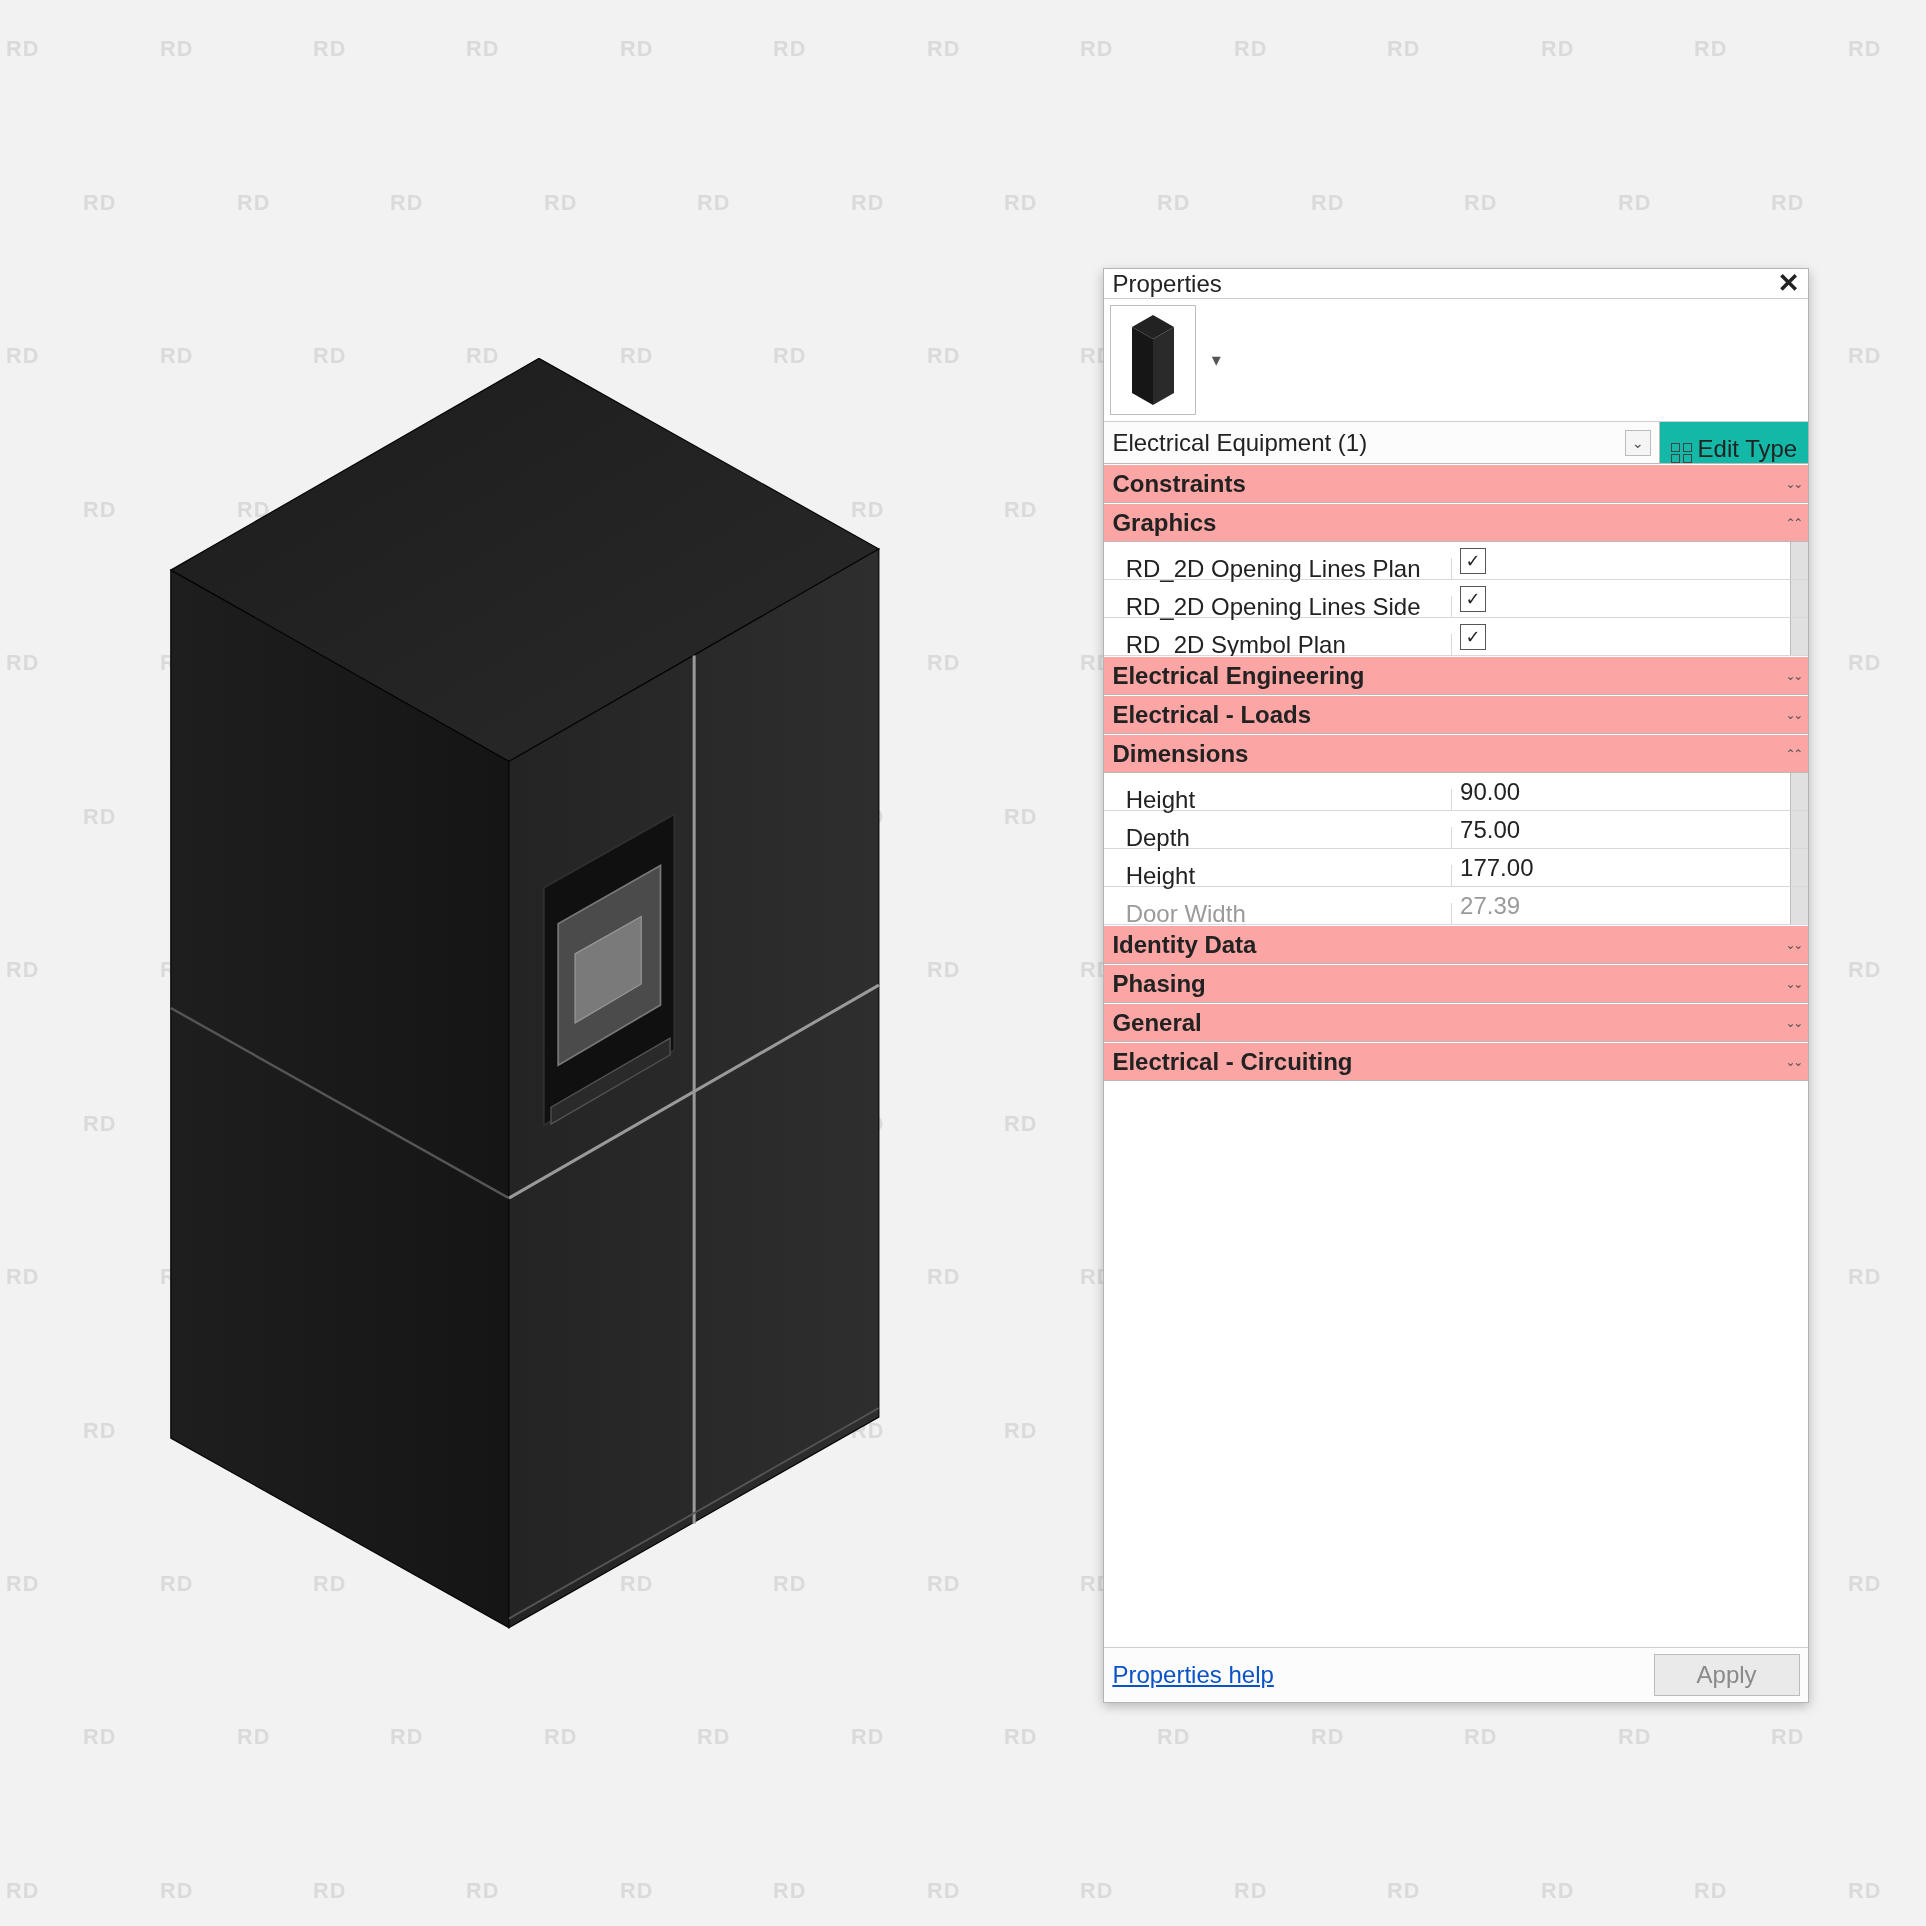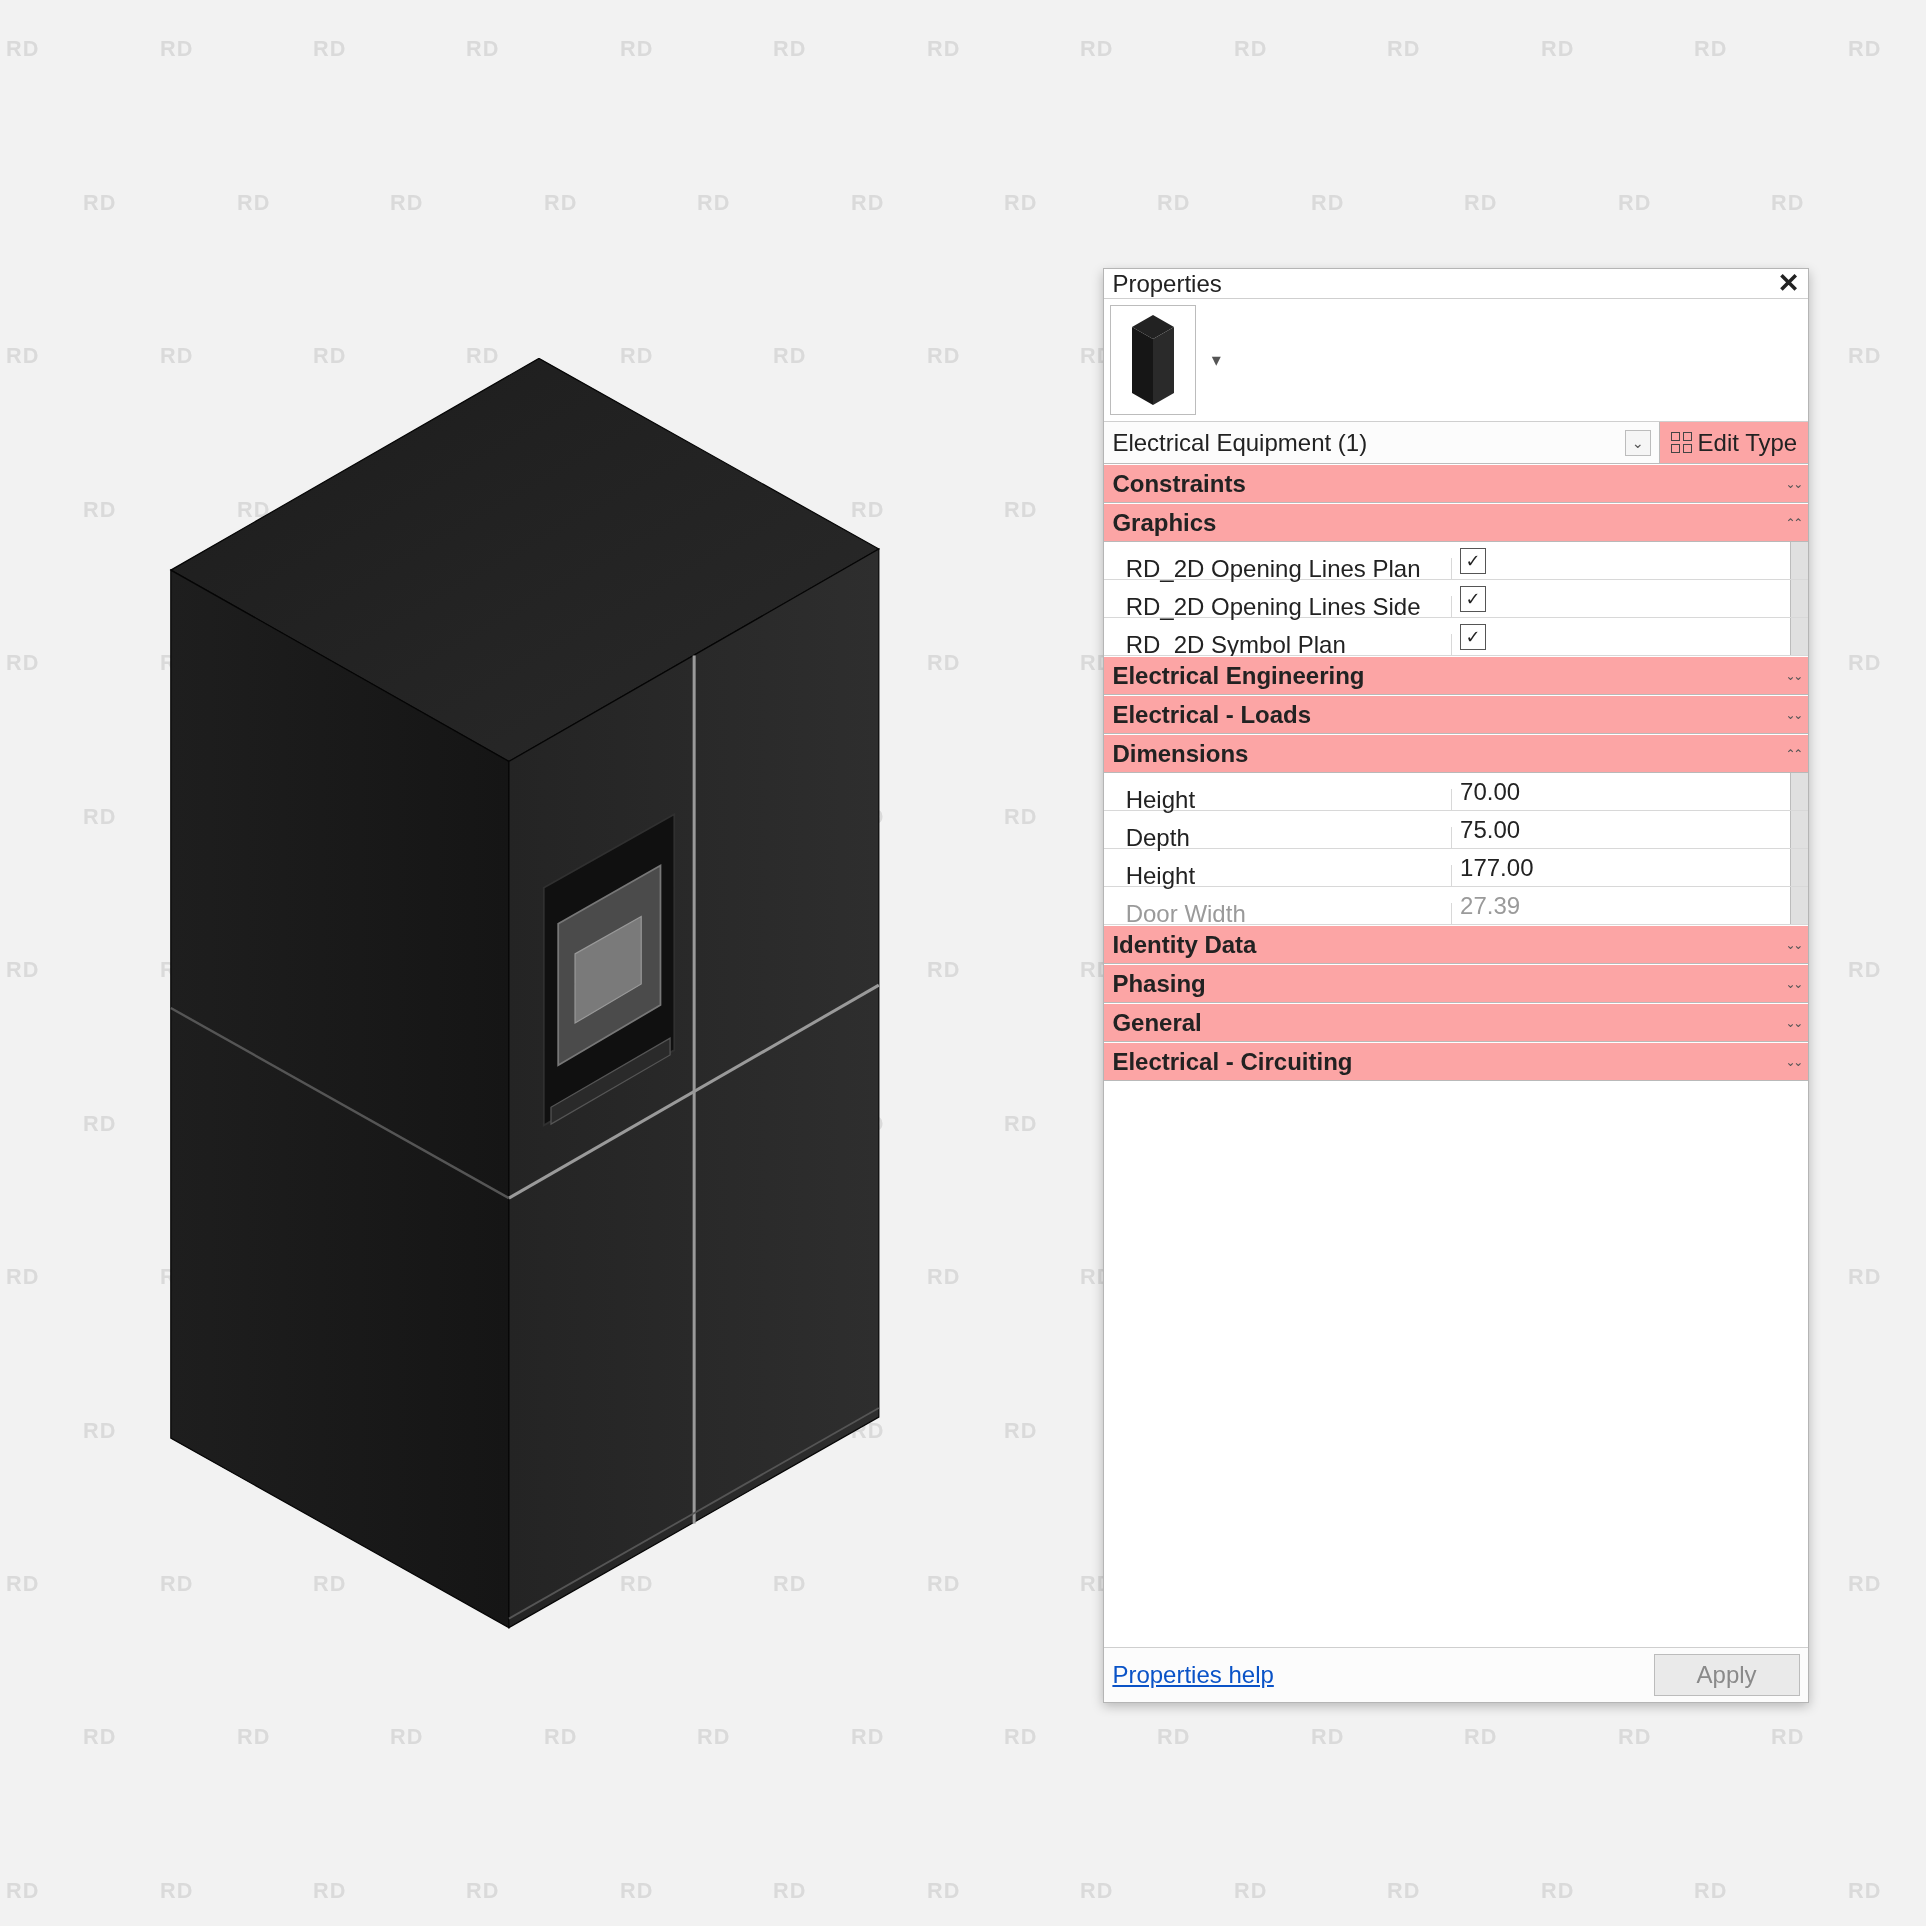"Edit Type" .edit-type-btn { align-items: center -> flex-end; background: #fca5a5 -> #14b8a6 }
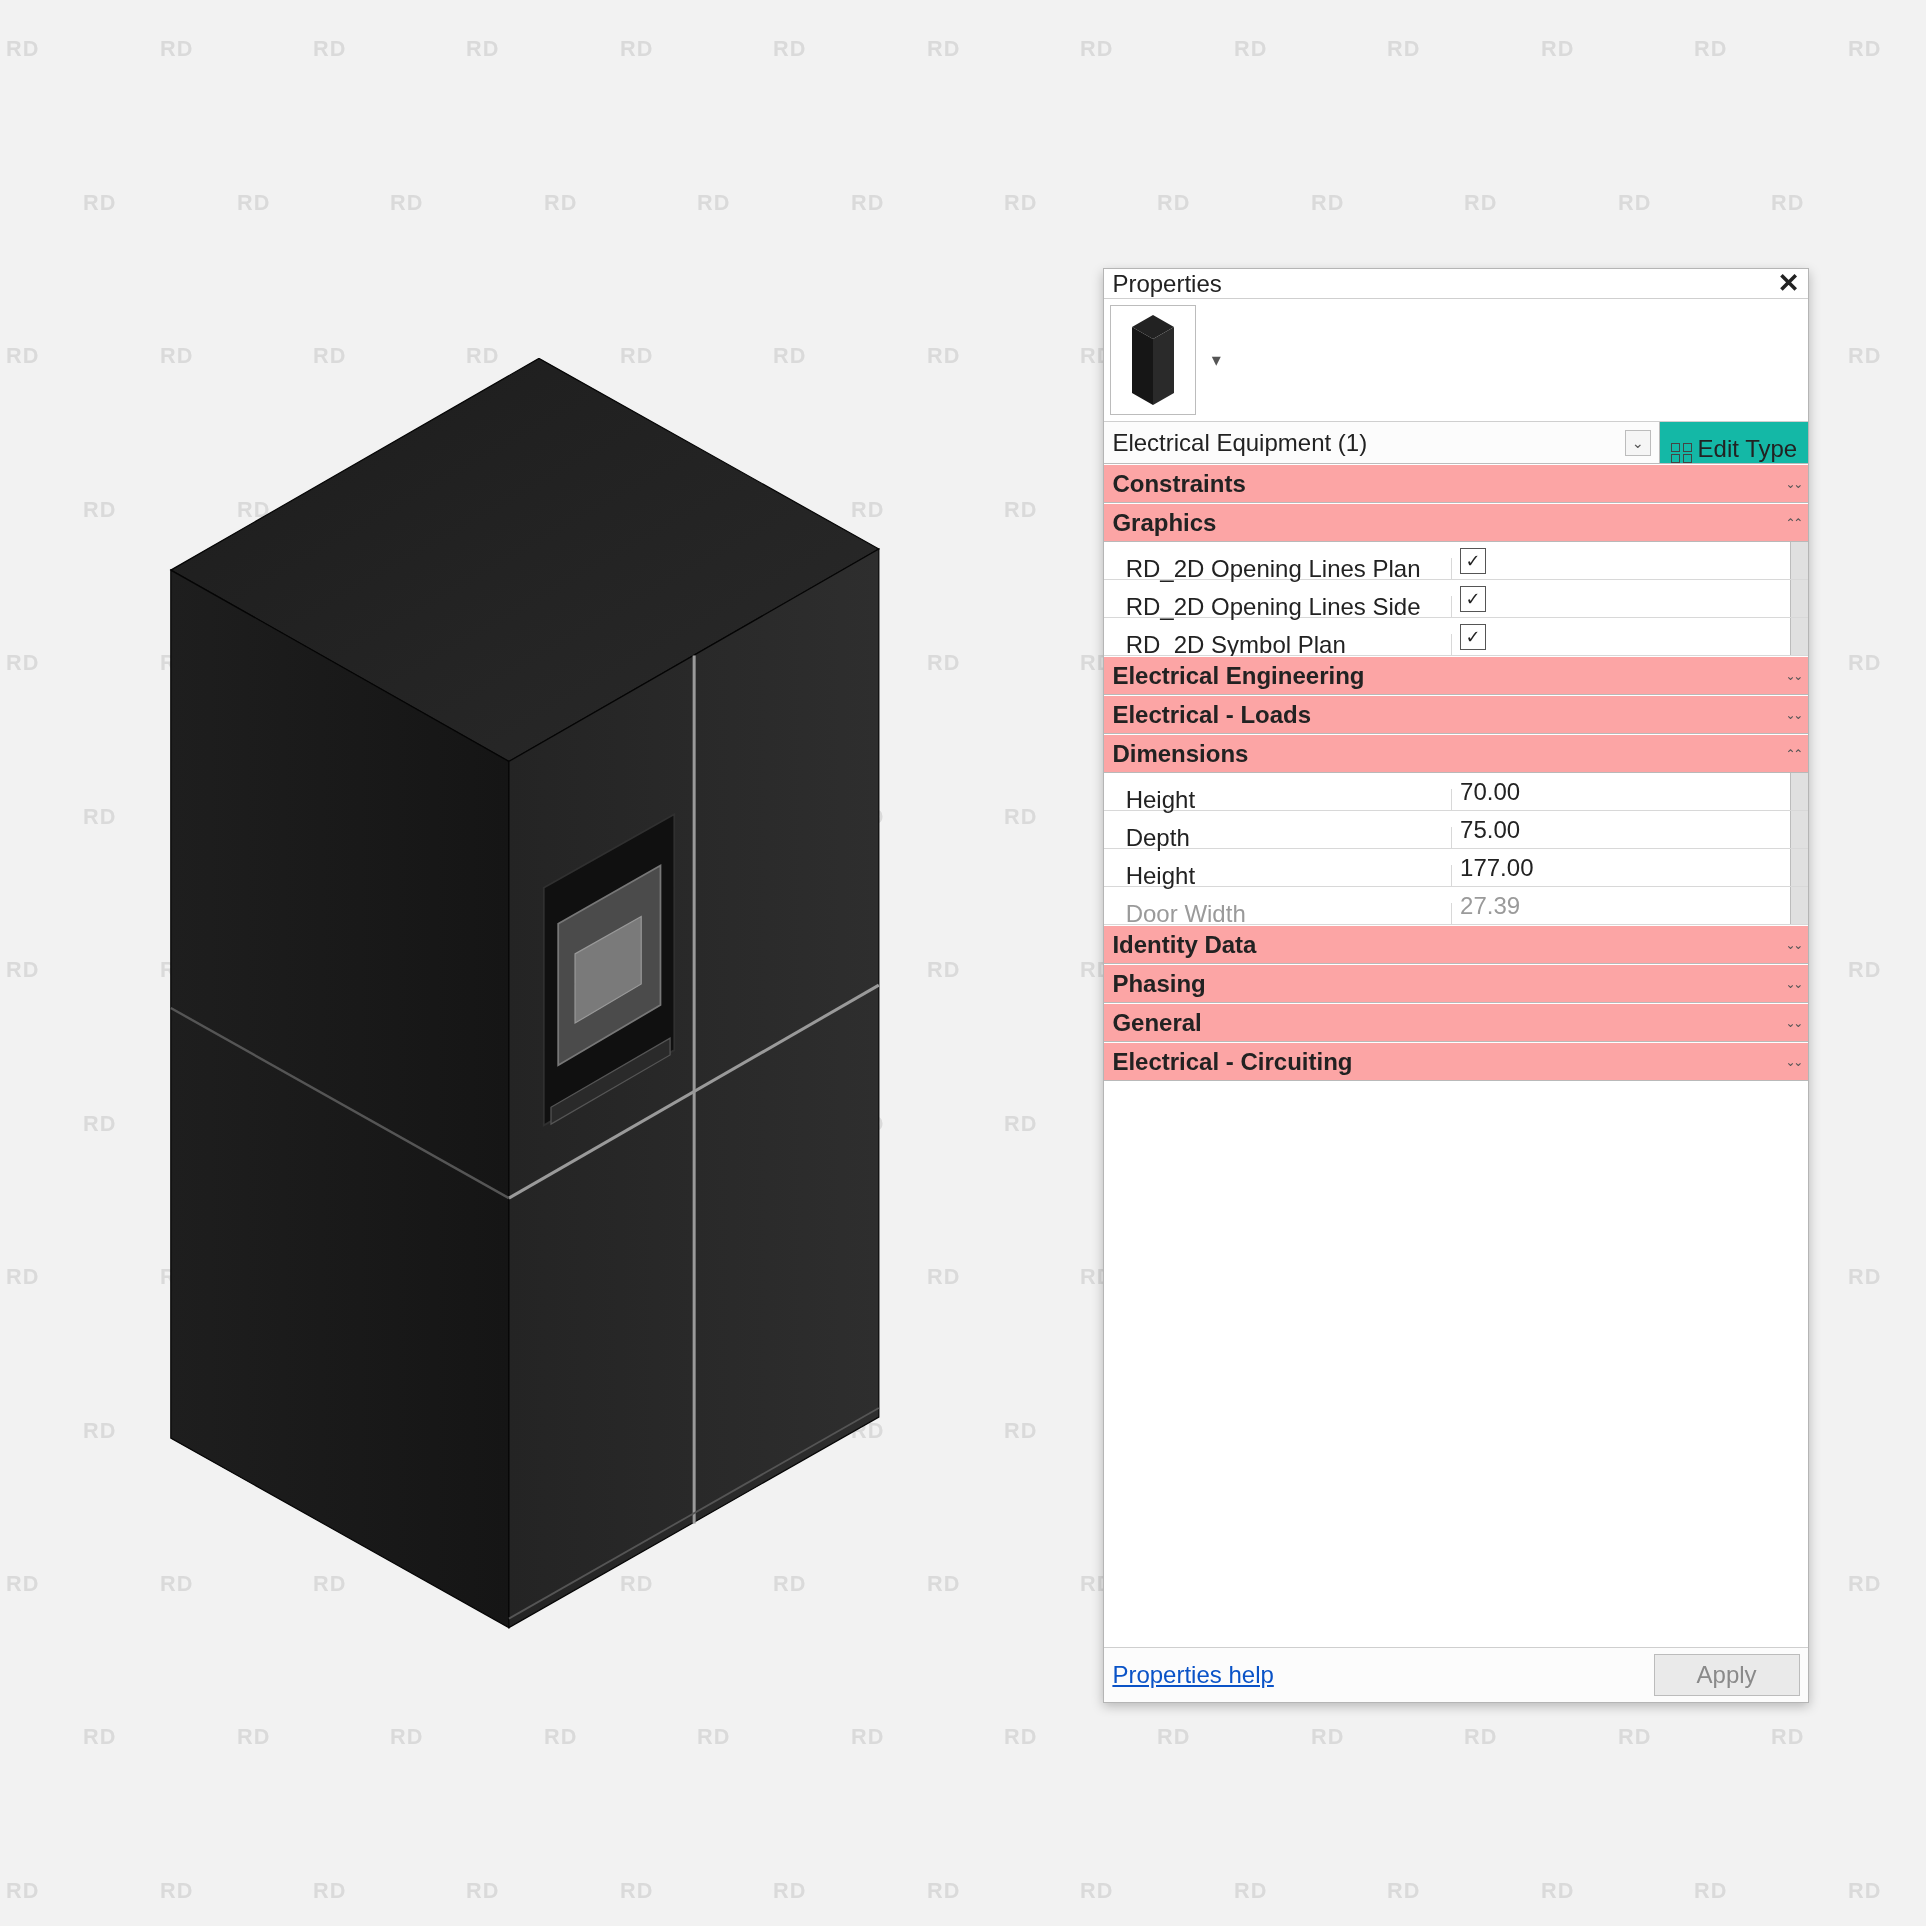"70.00" div.pval { text: 70.00 -> 90.00 }
